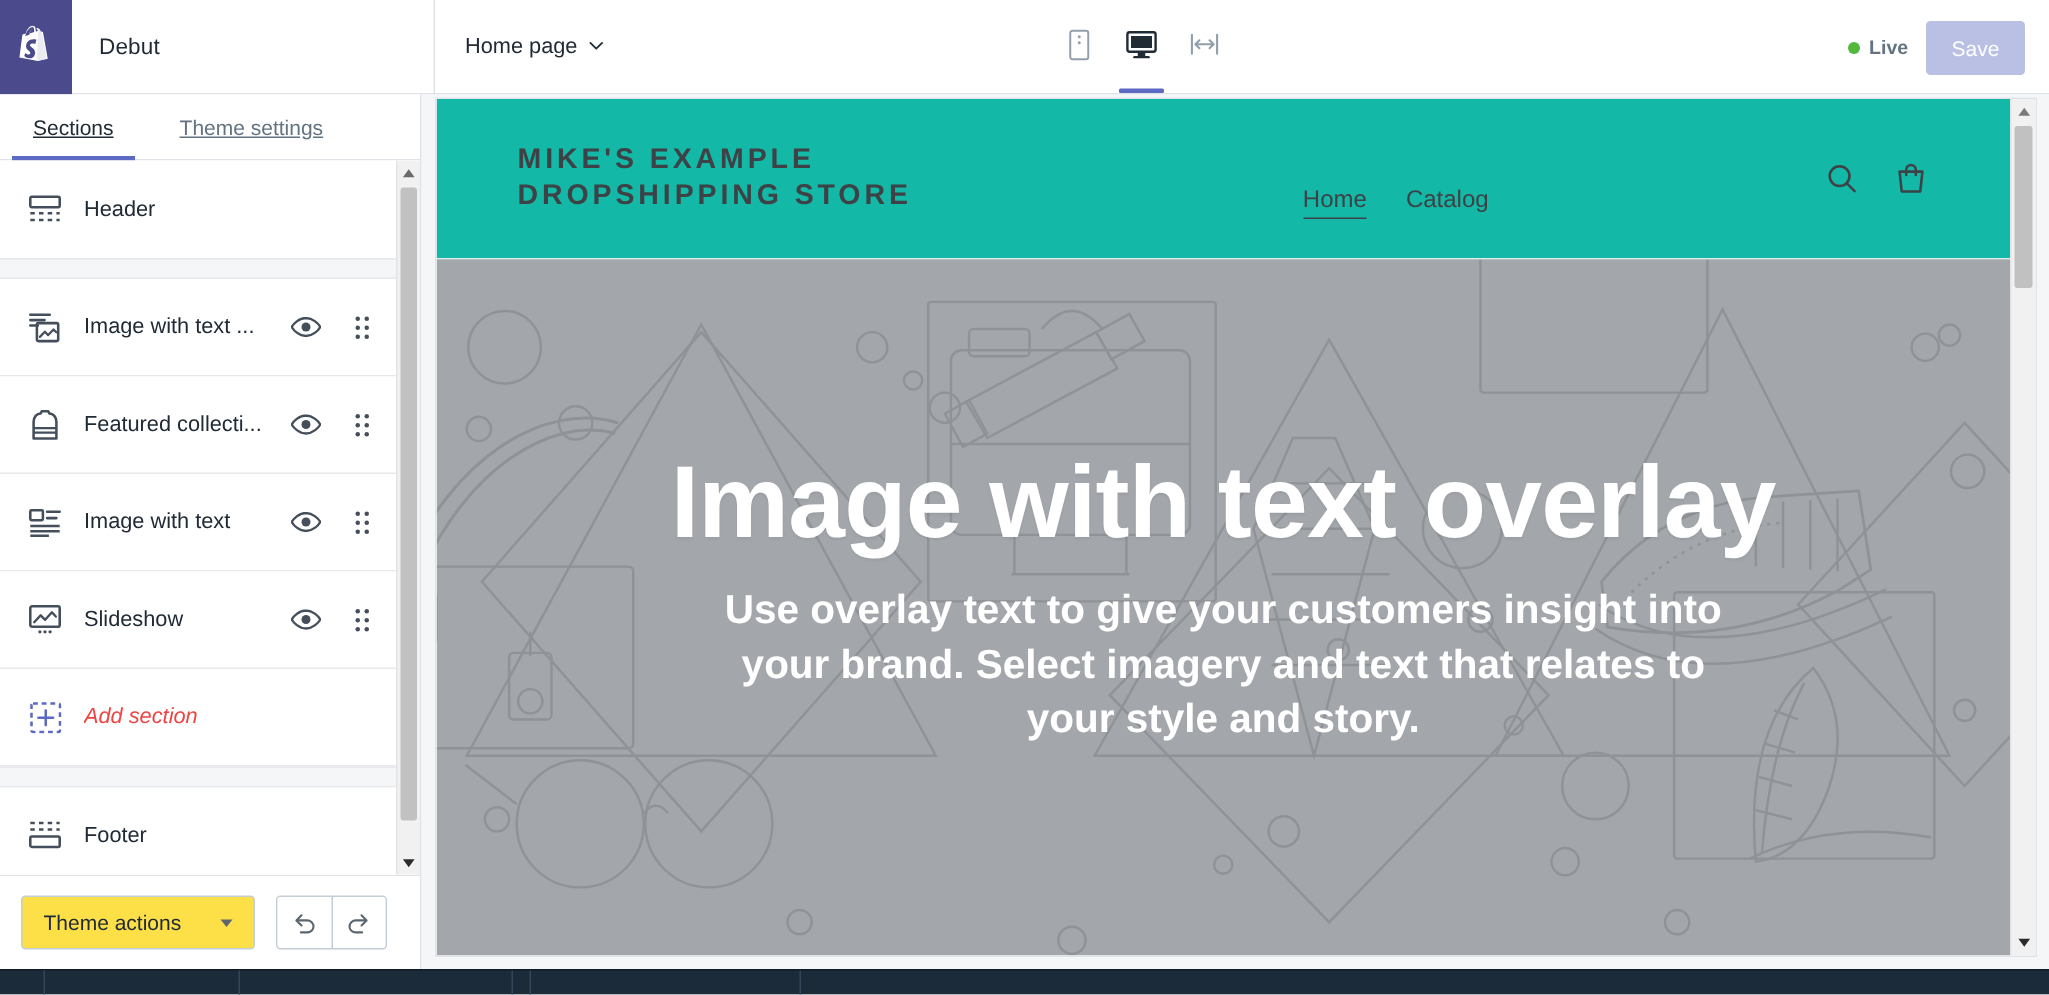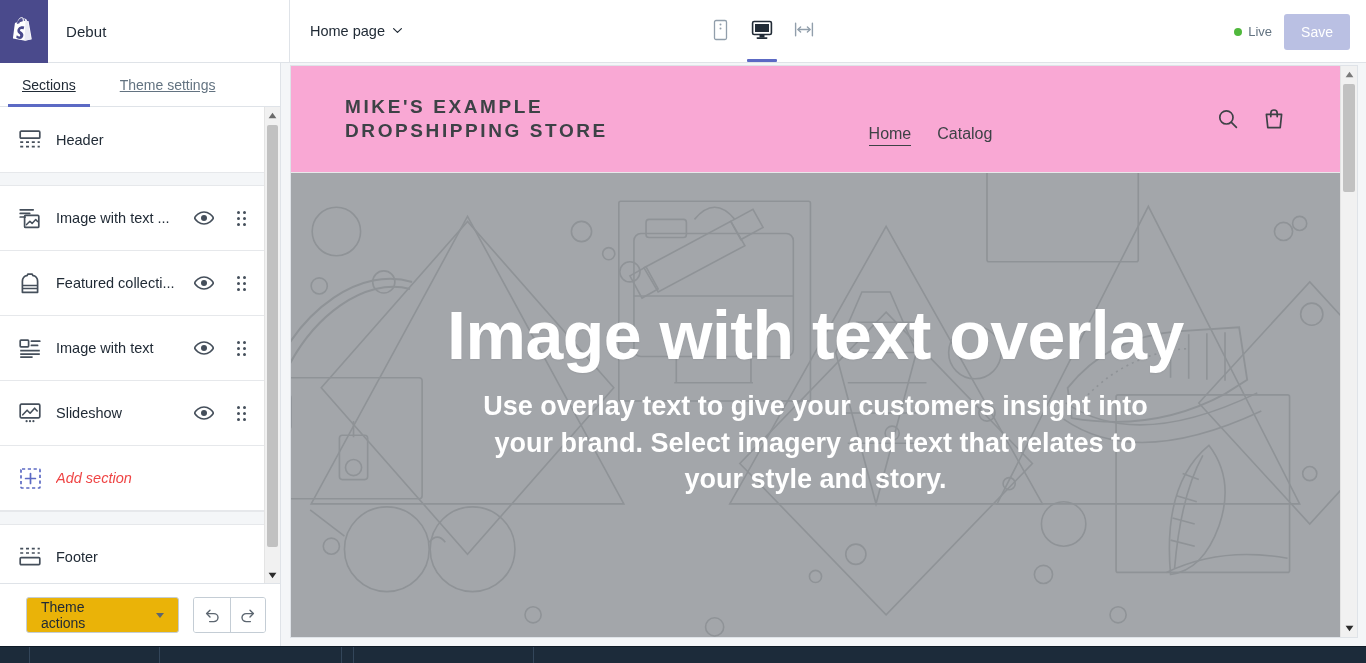"Live" .live-indicator { font-weight: none -> bold }
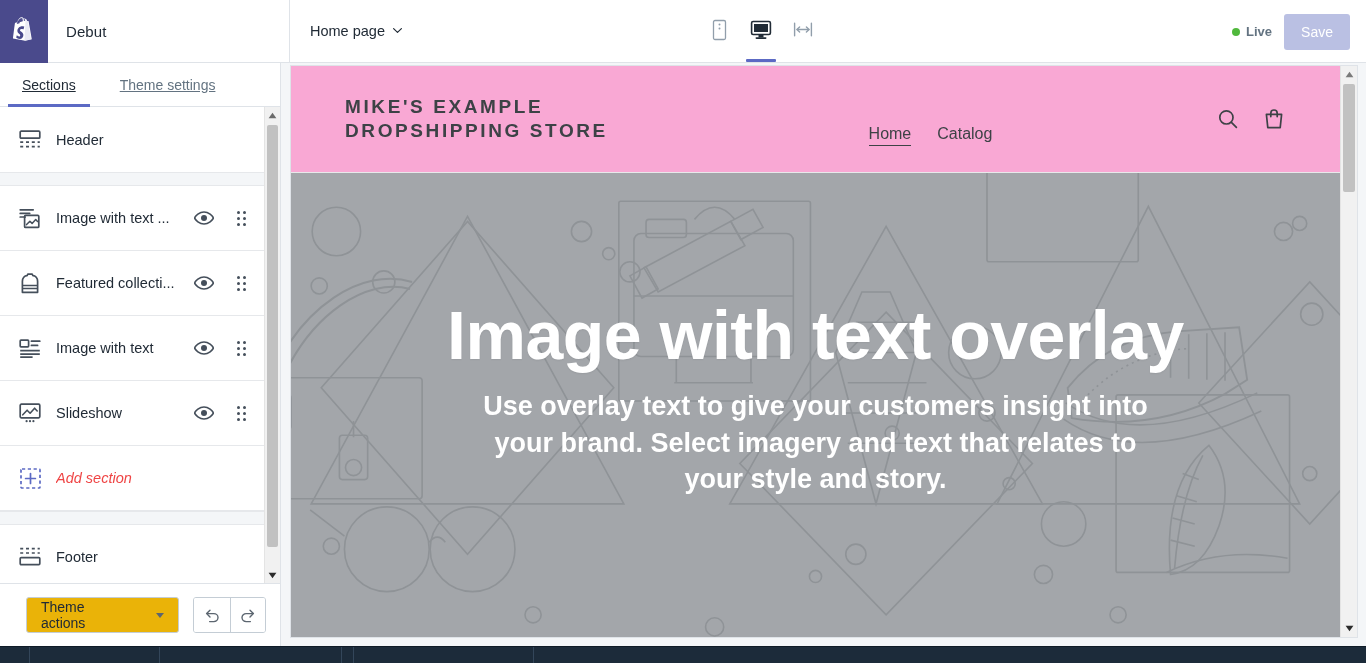"MIKE'S EXAMPLE DROPSHIPPING STORE" .store-header { background: #f9a8d4 -> #14b8a6 }
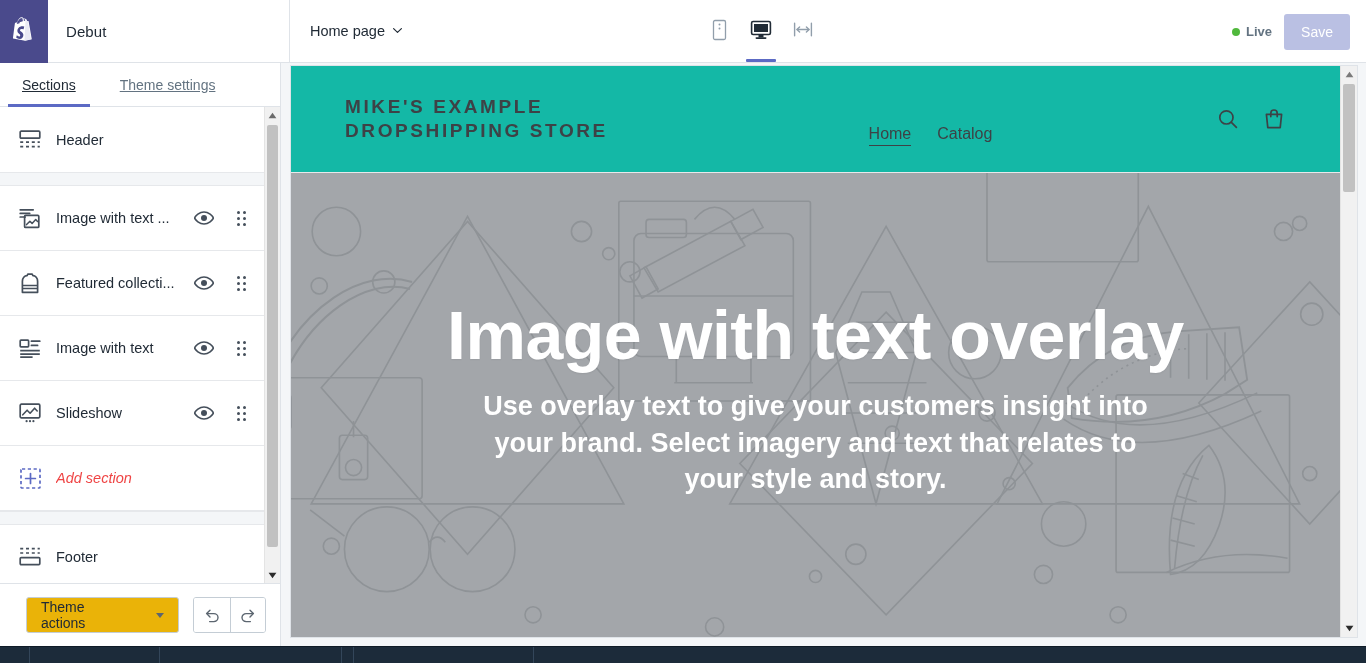"Theme actions" .theme-actions { background: #eab308 -> #fde047; margin-left: 12px -> none }
